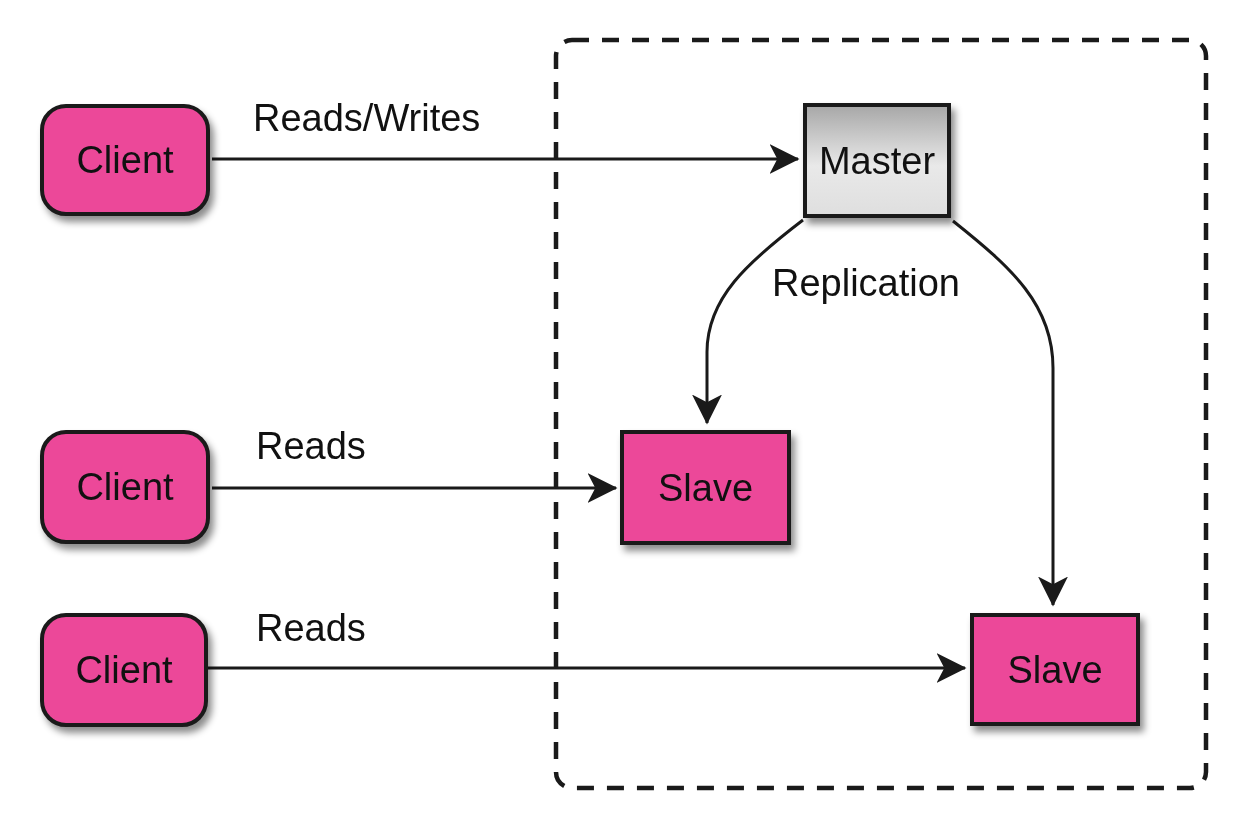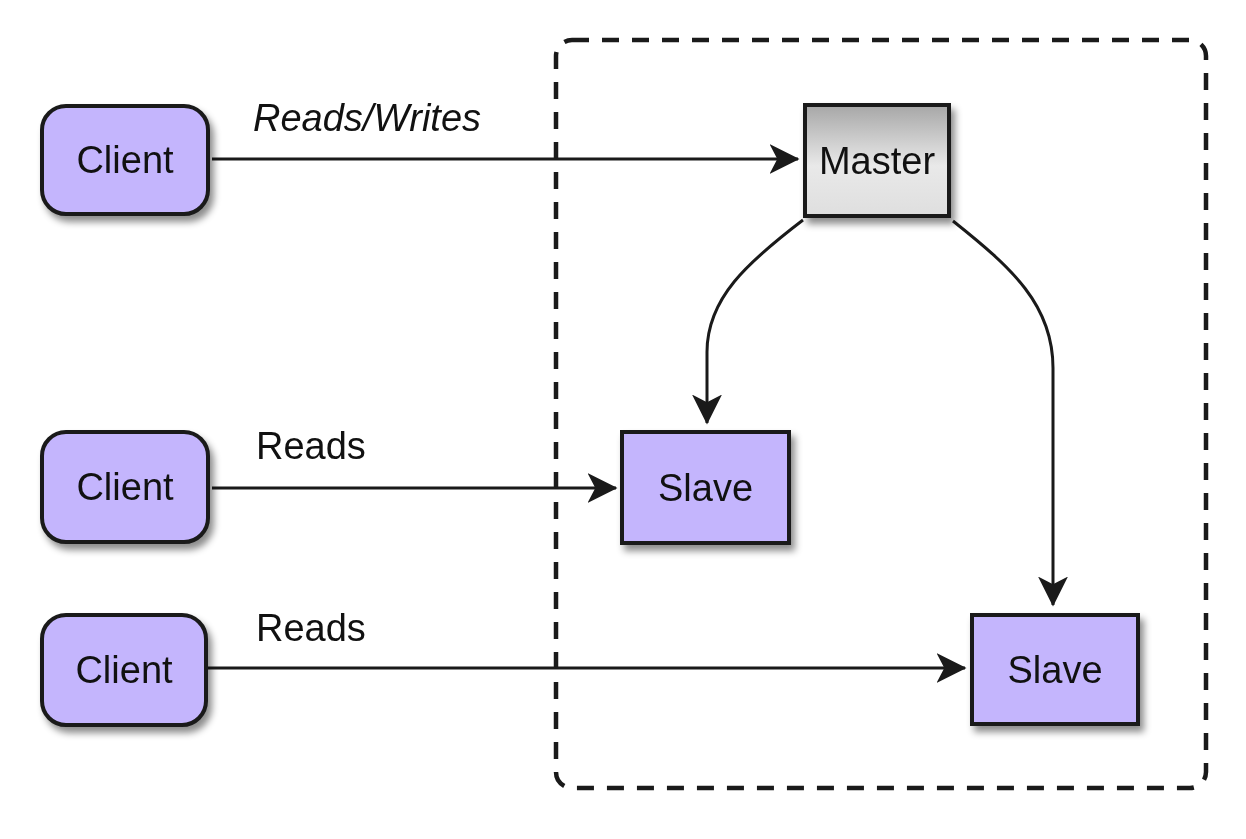"Reads/Writes" #lbl-reads-writes { font-style: italic -> none }
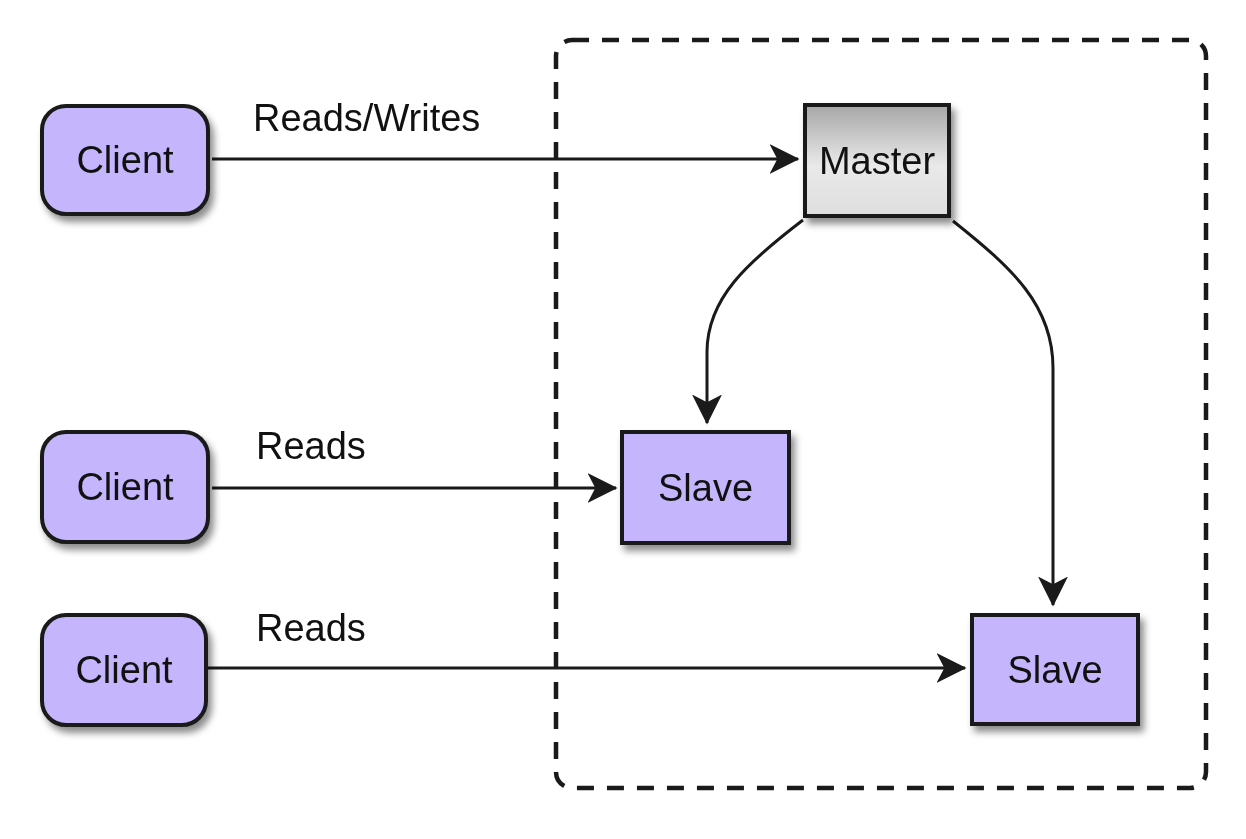"Client" .node { background: #c4b5fd -> #ec4899 }
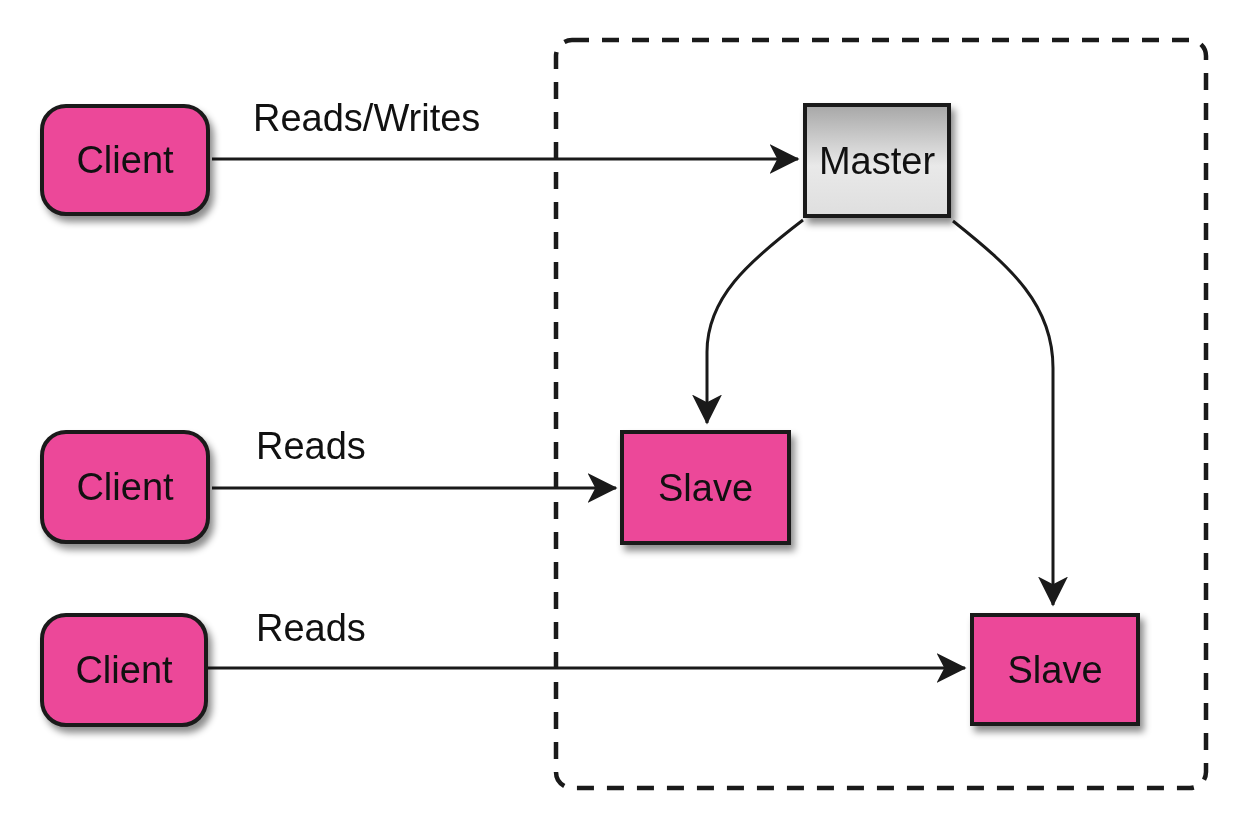"Replication" div.edge-label { html: none -> <div>Replication</div> }
